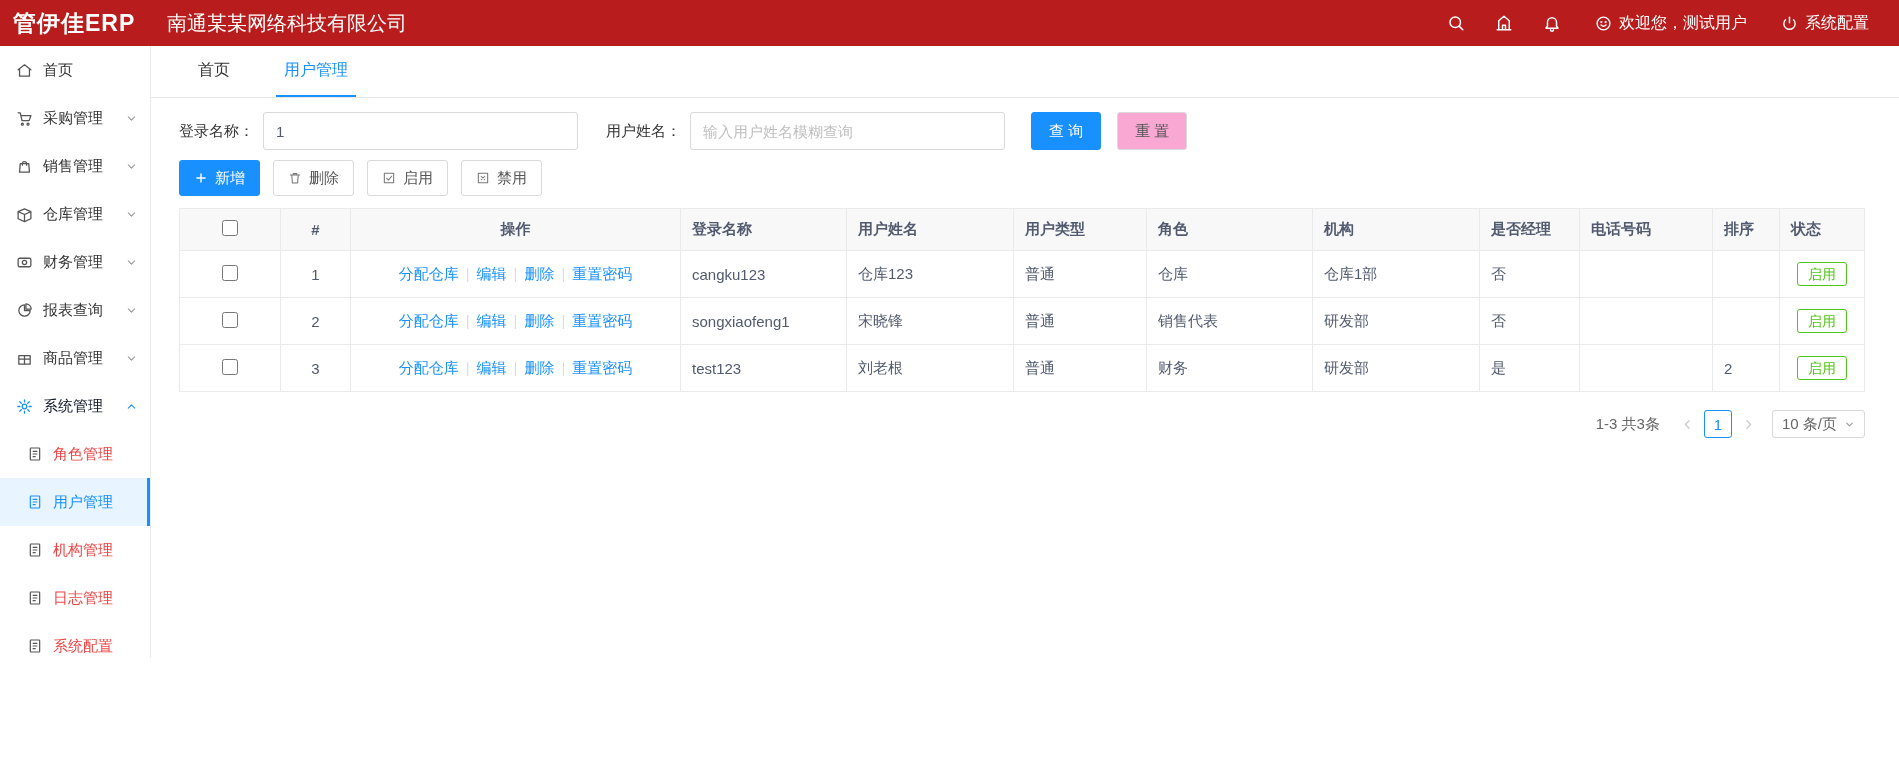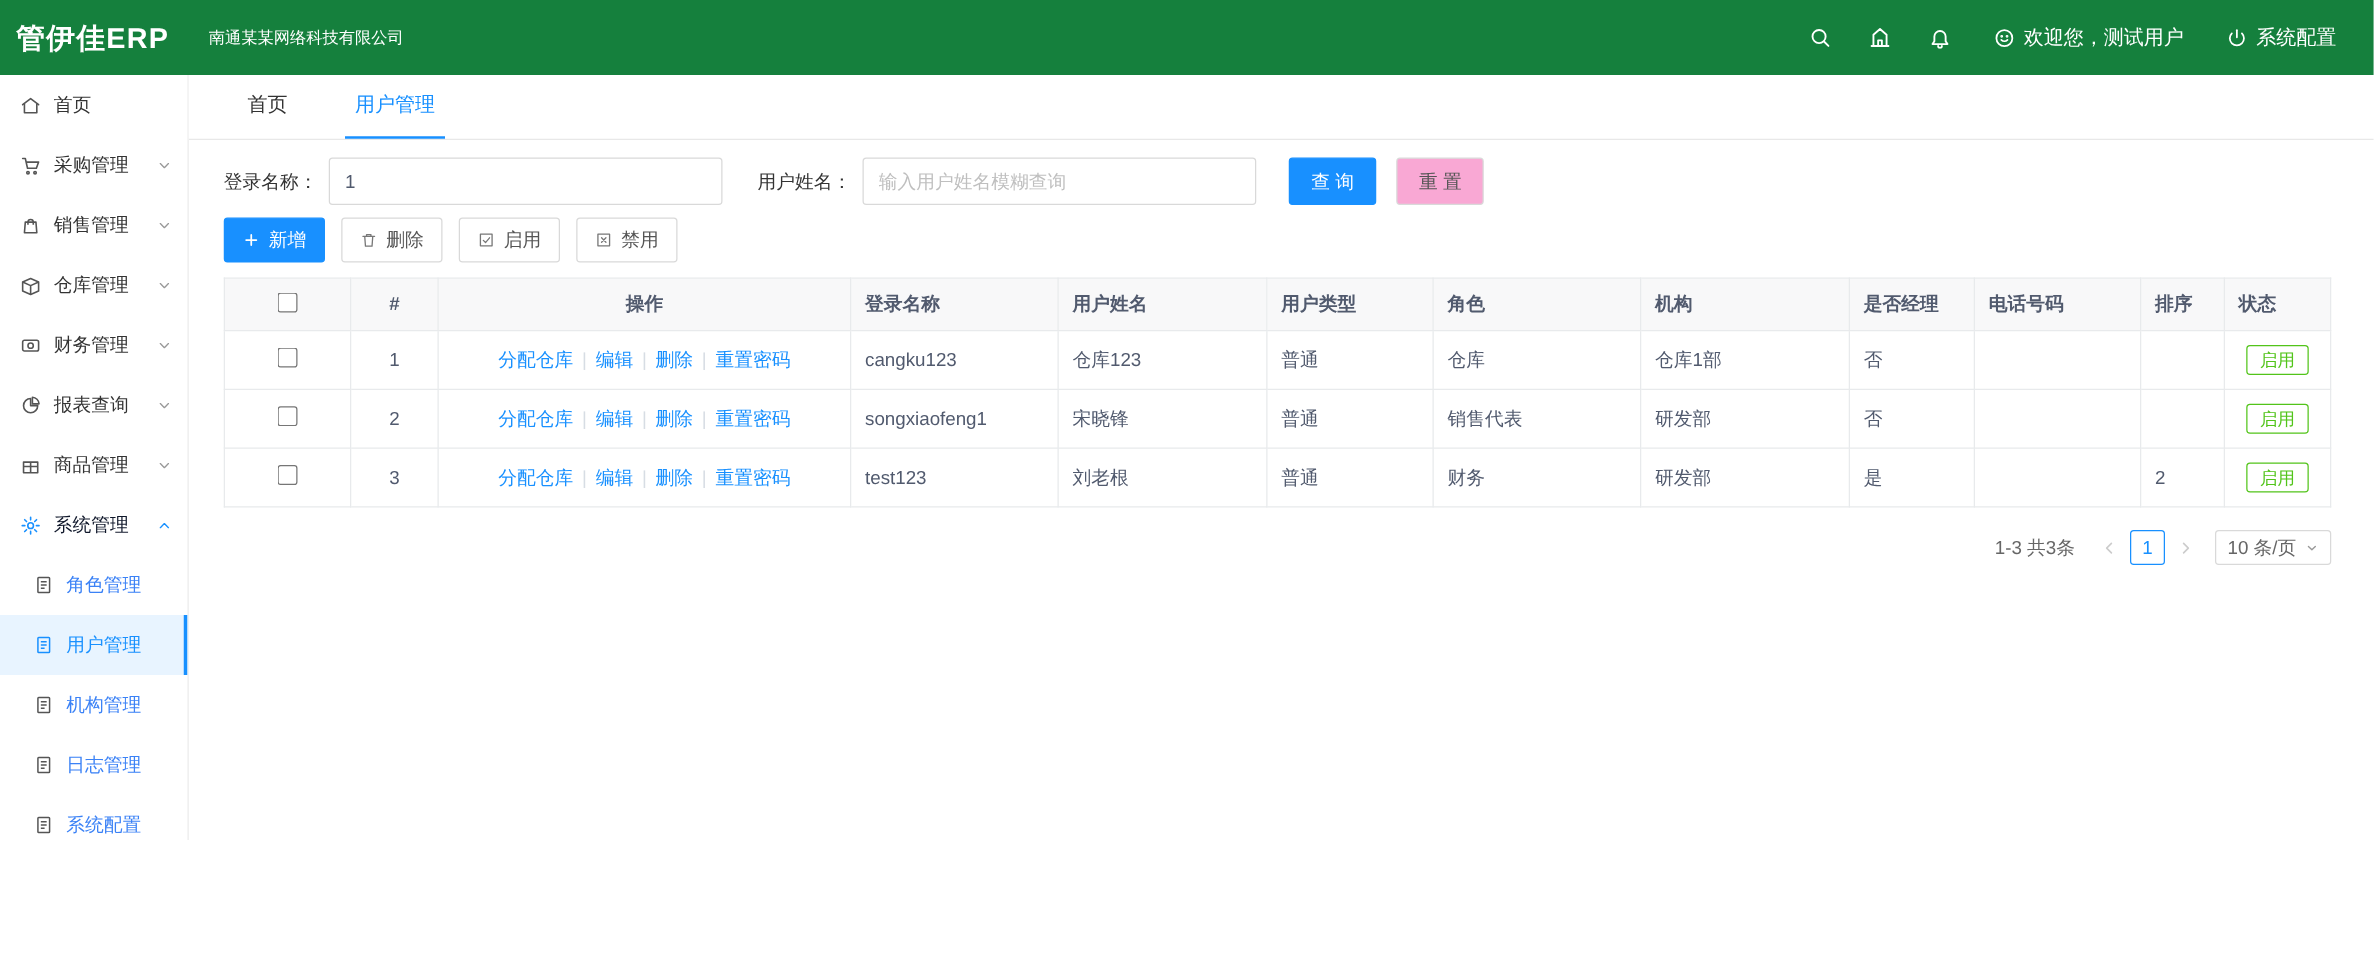"管伊佳ERP" .header { background: #15803d -> #b91c1c; height: 60px -> 46px }
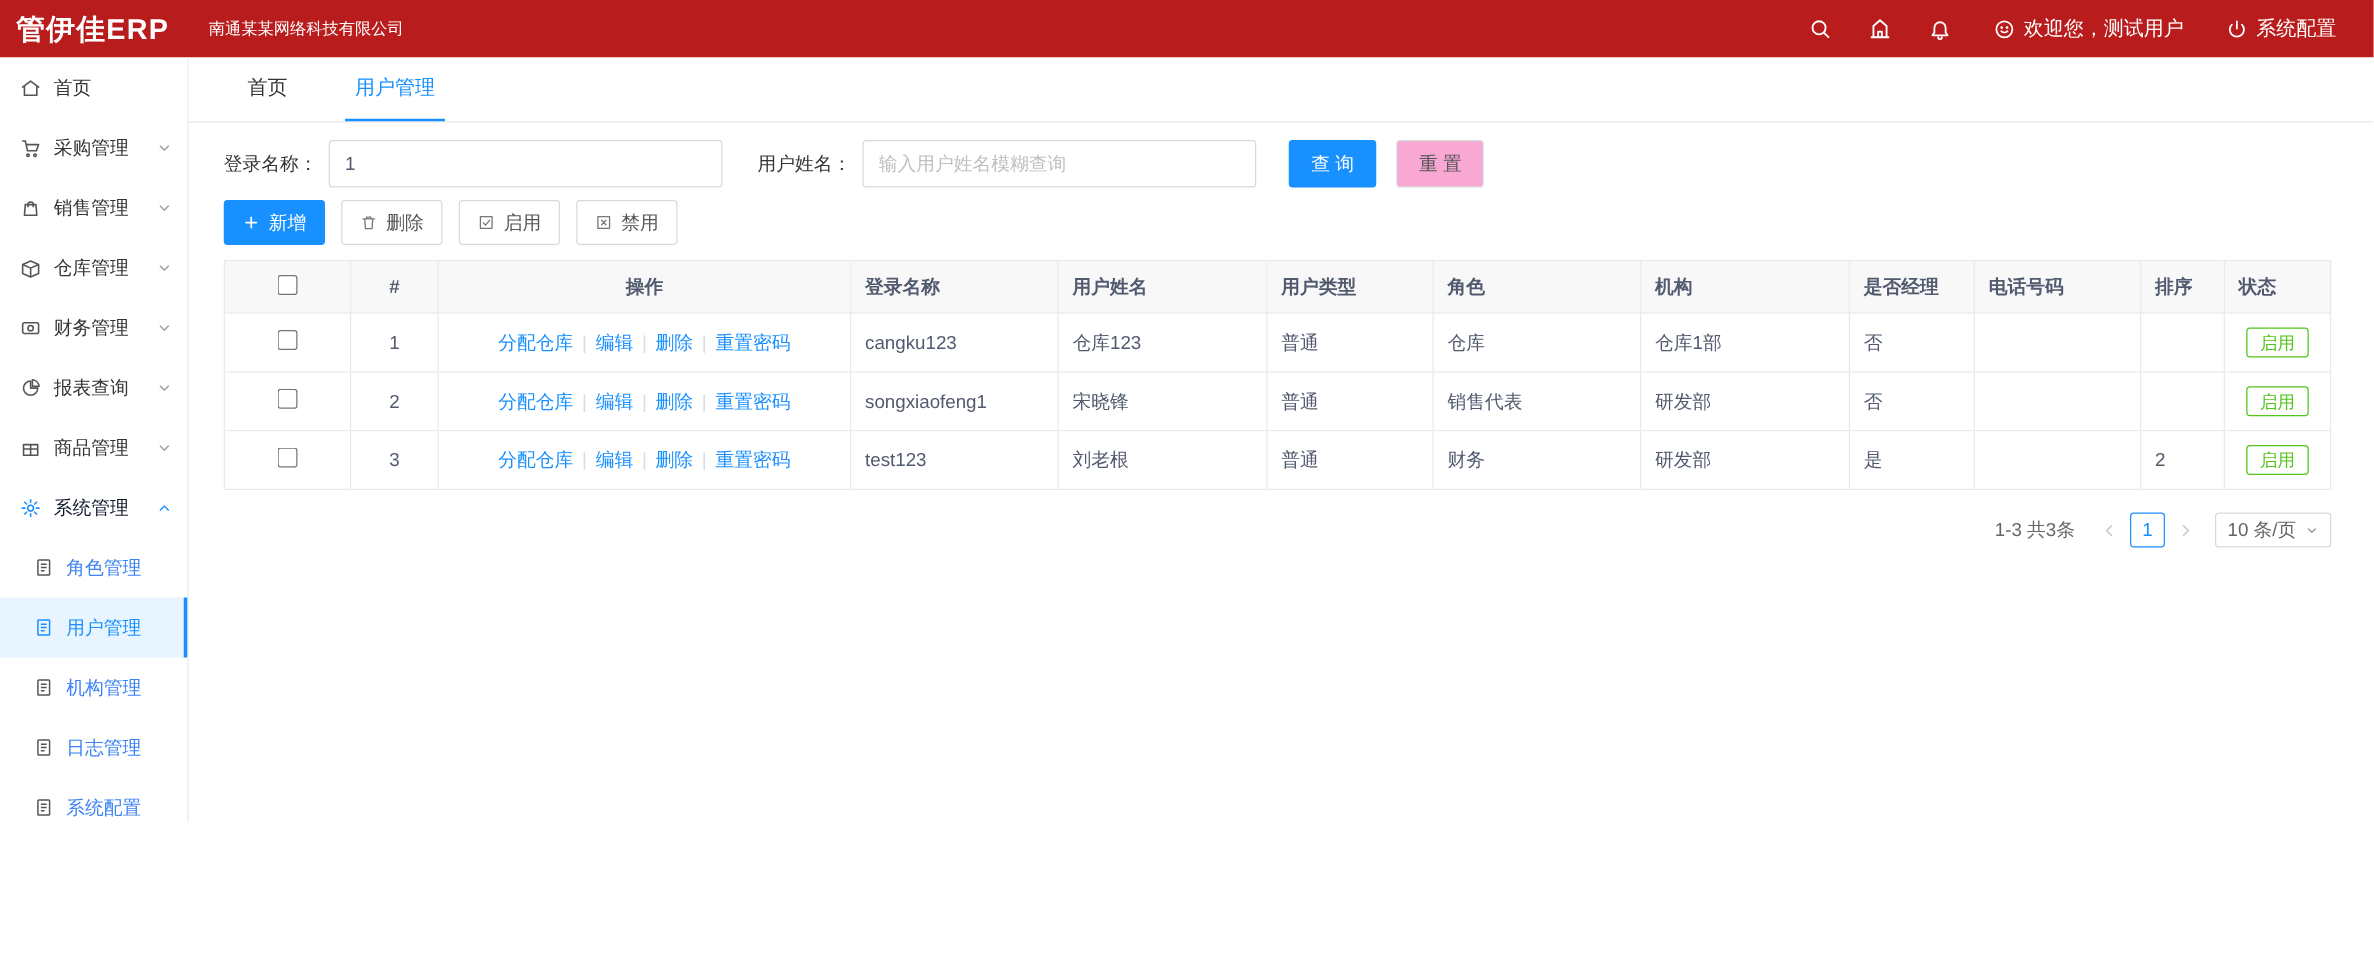"南通某某网络科技有限公司" .company { font-size: 13px -> 20px }
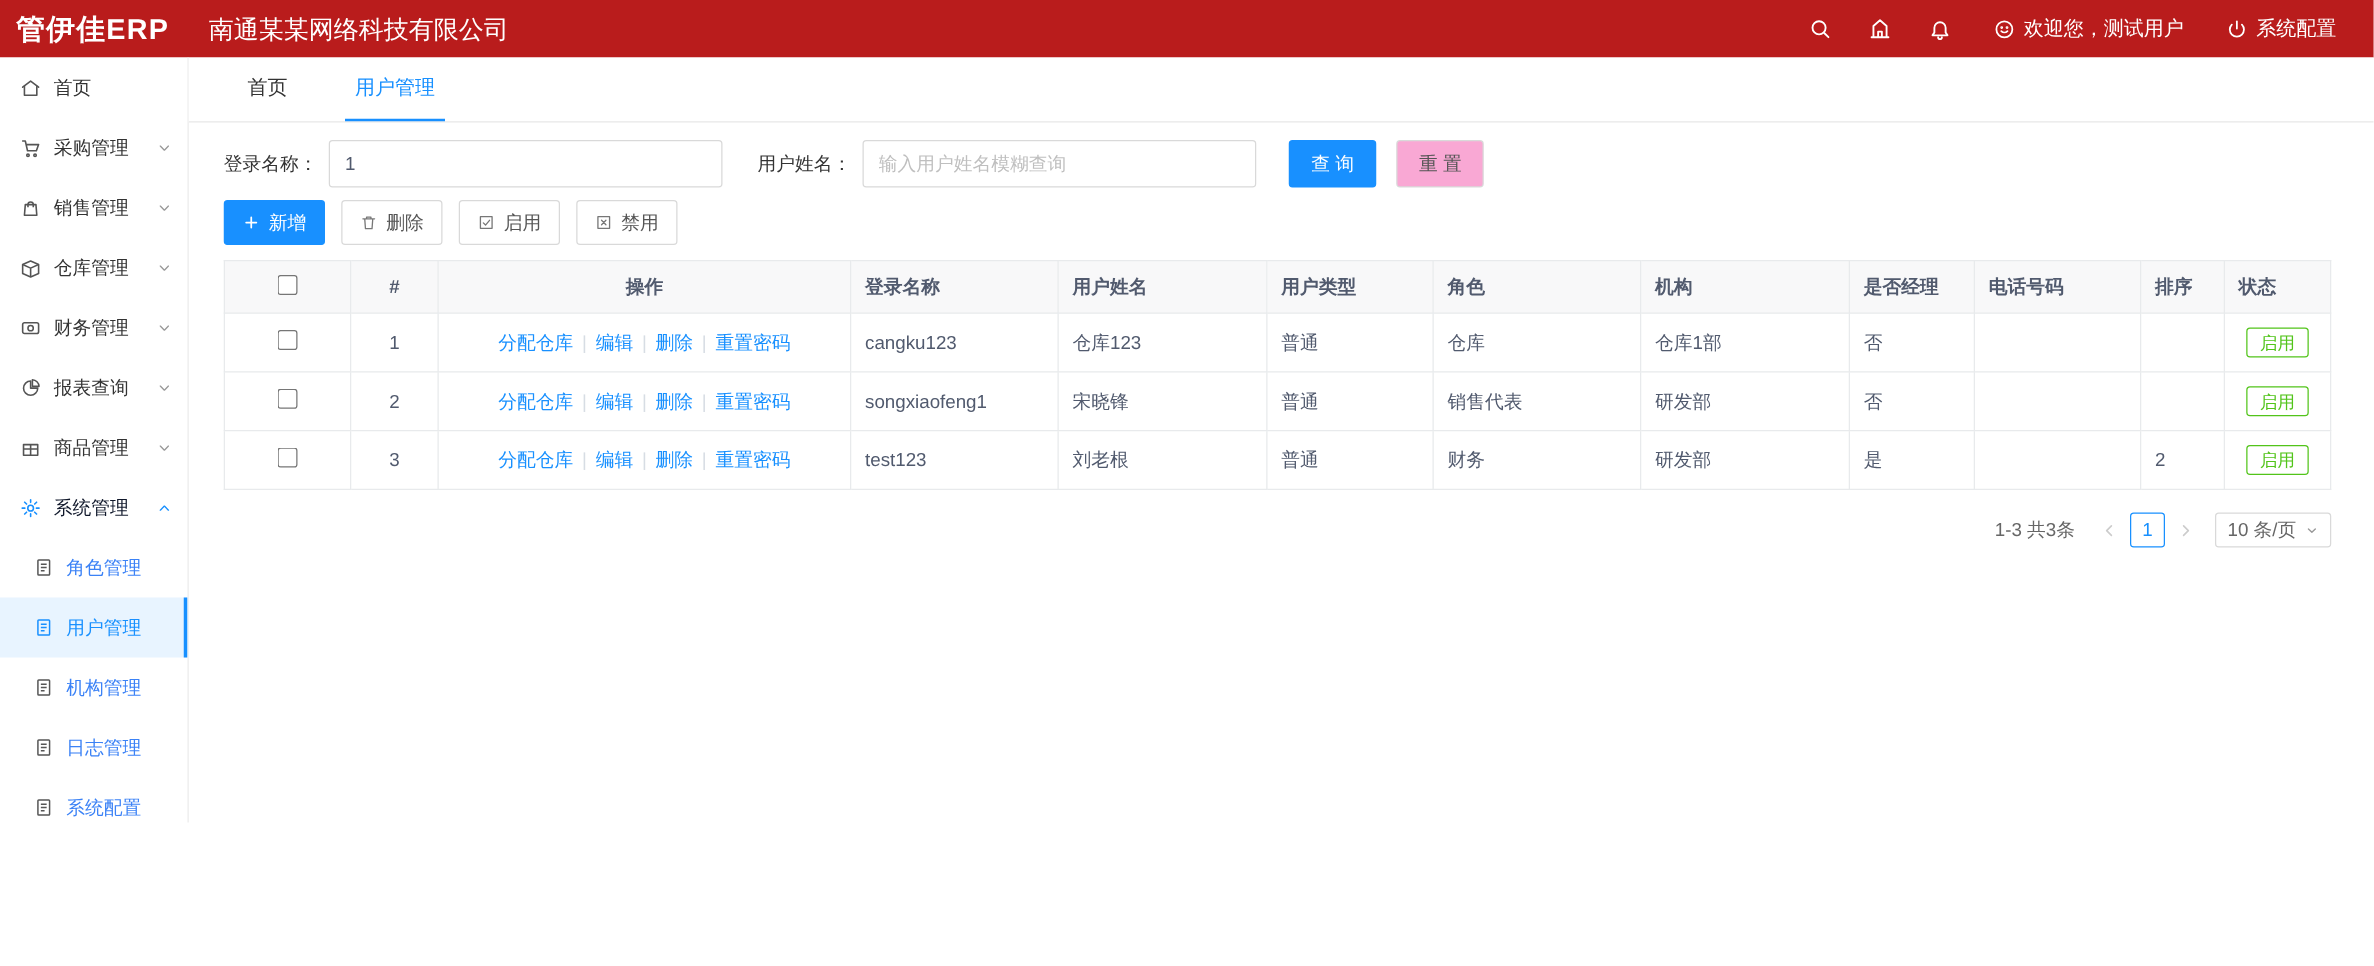"角色管理" .sub-item { color: #3b82f6 -> #ef4444 }
